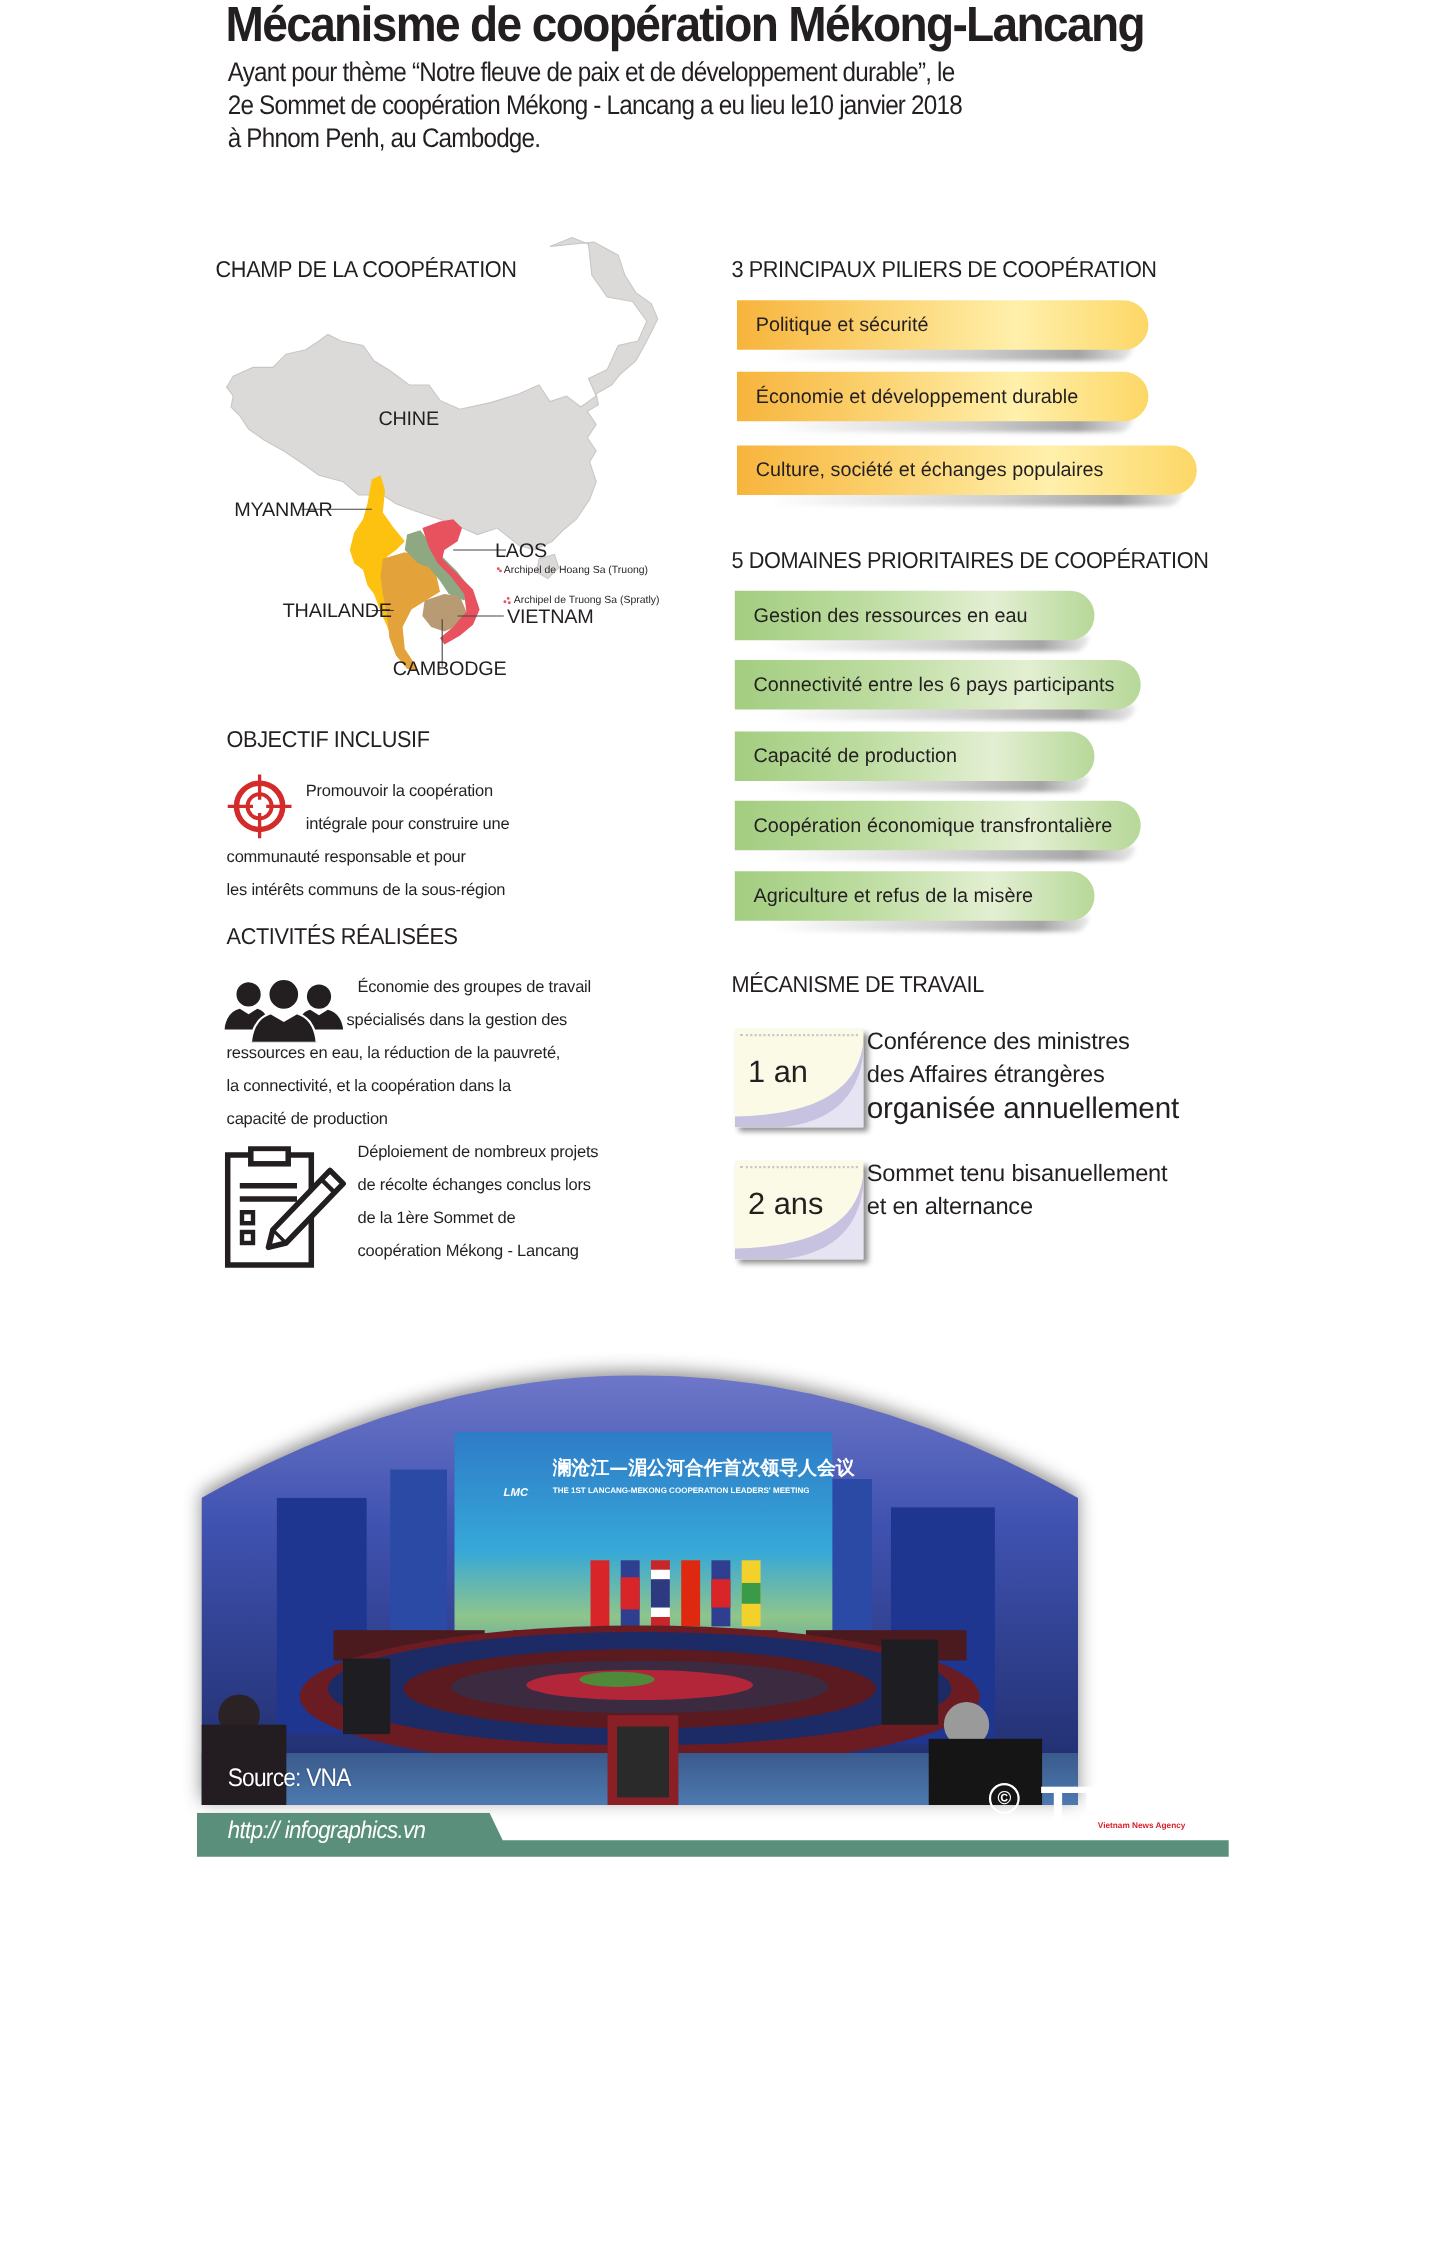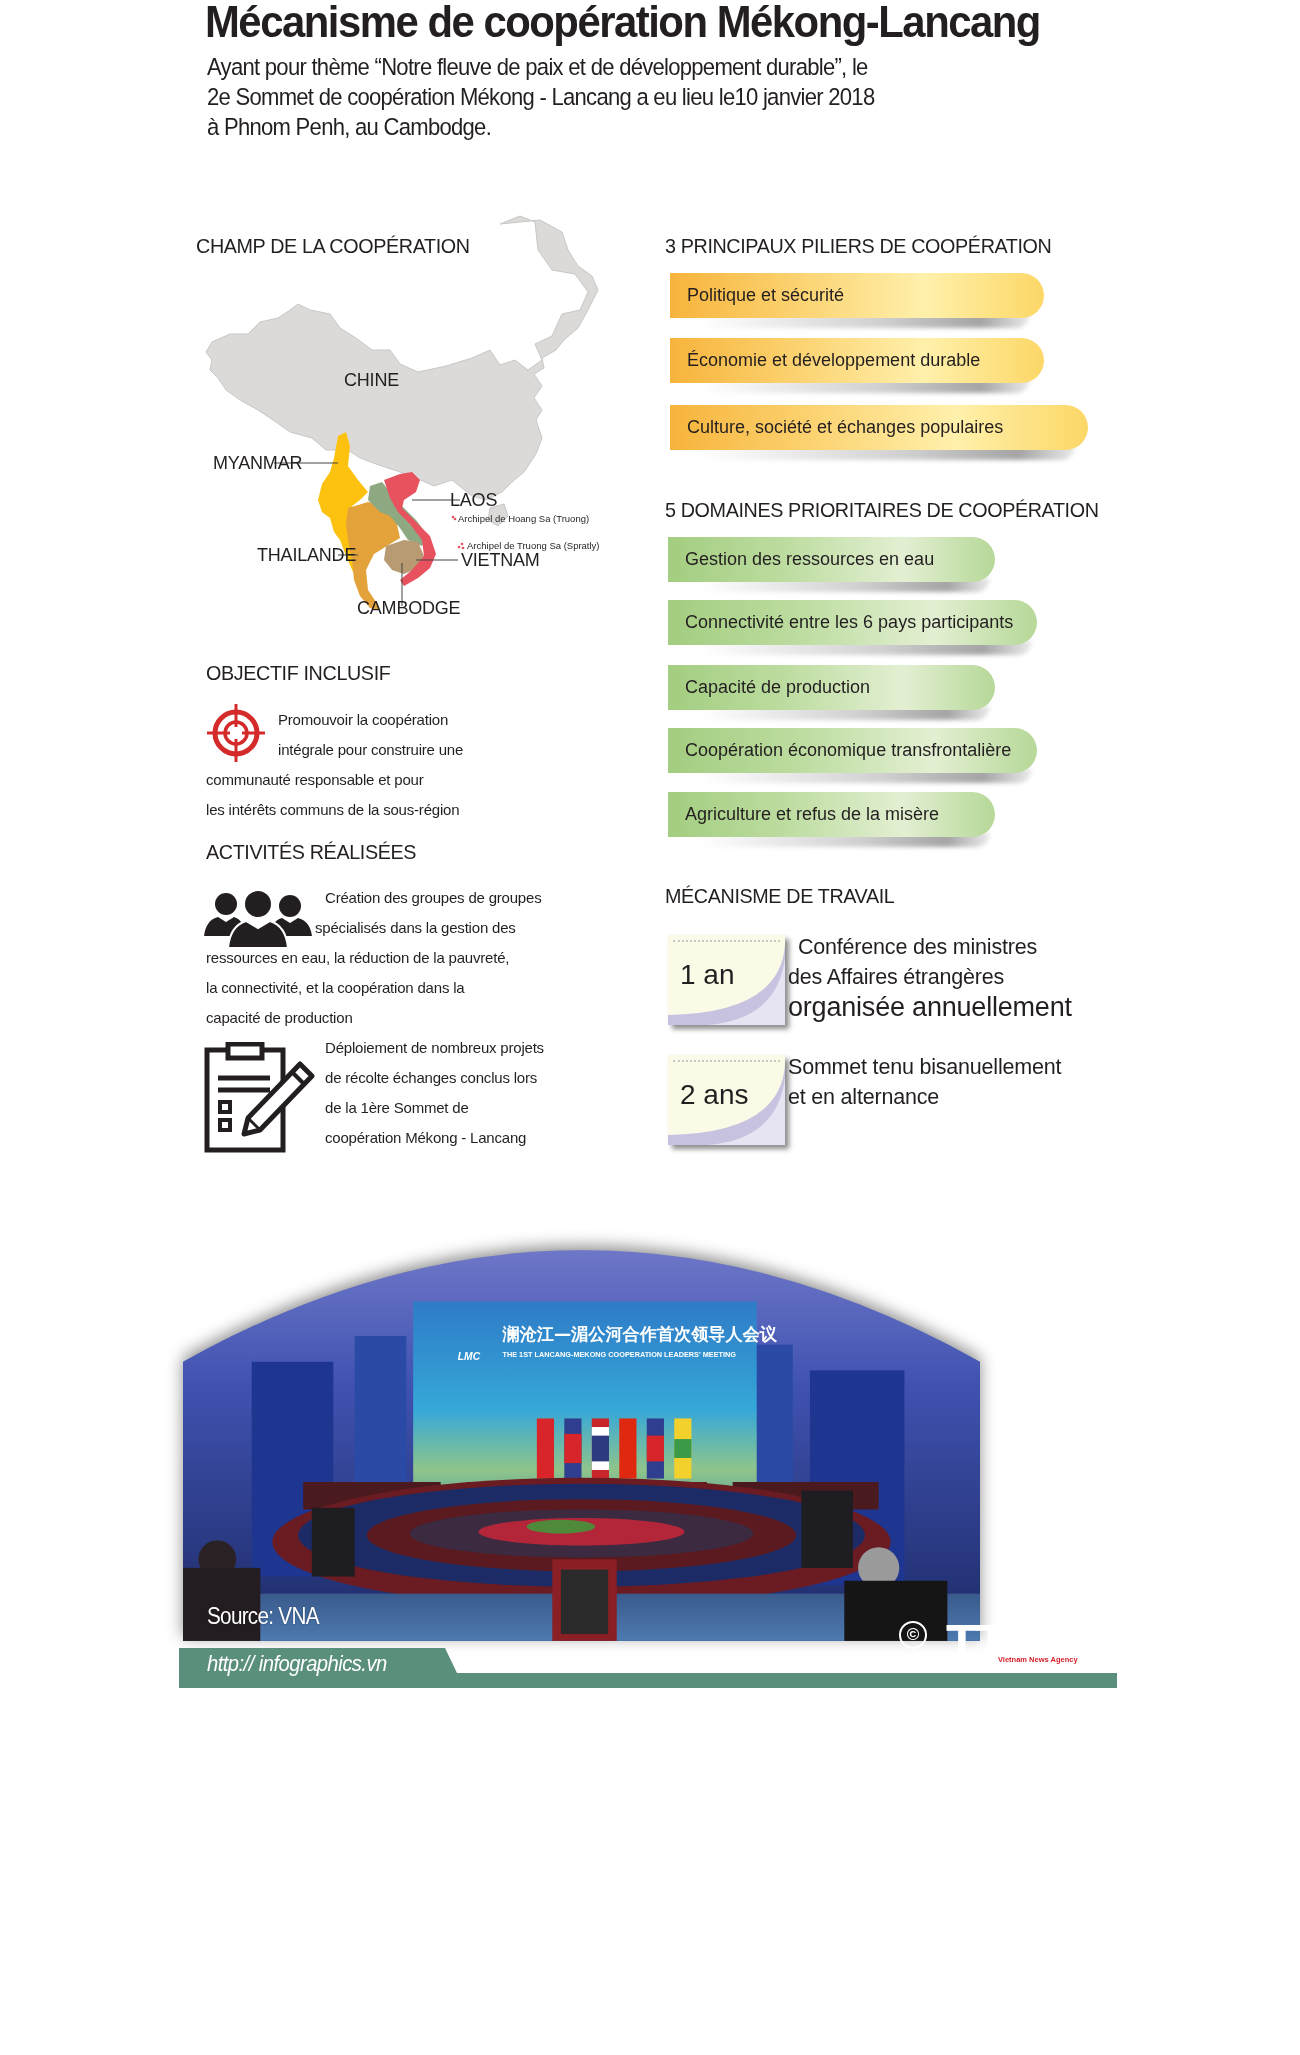"Création des groupes de groupes" div.abs { text: Création des groupes de groupes -> Économie des groupes de travail }
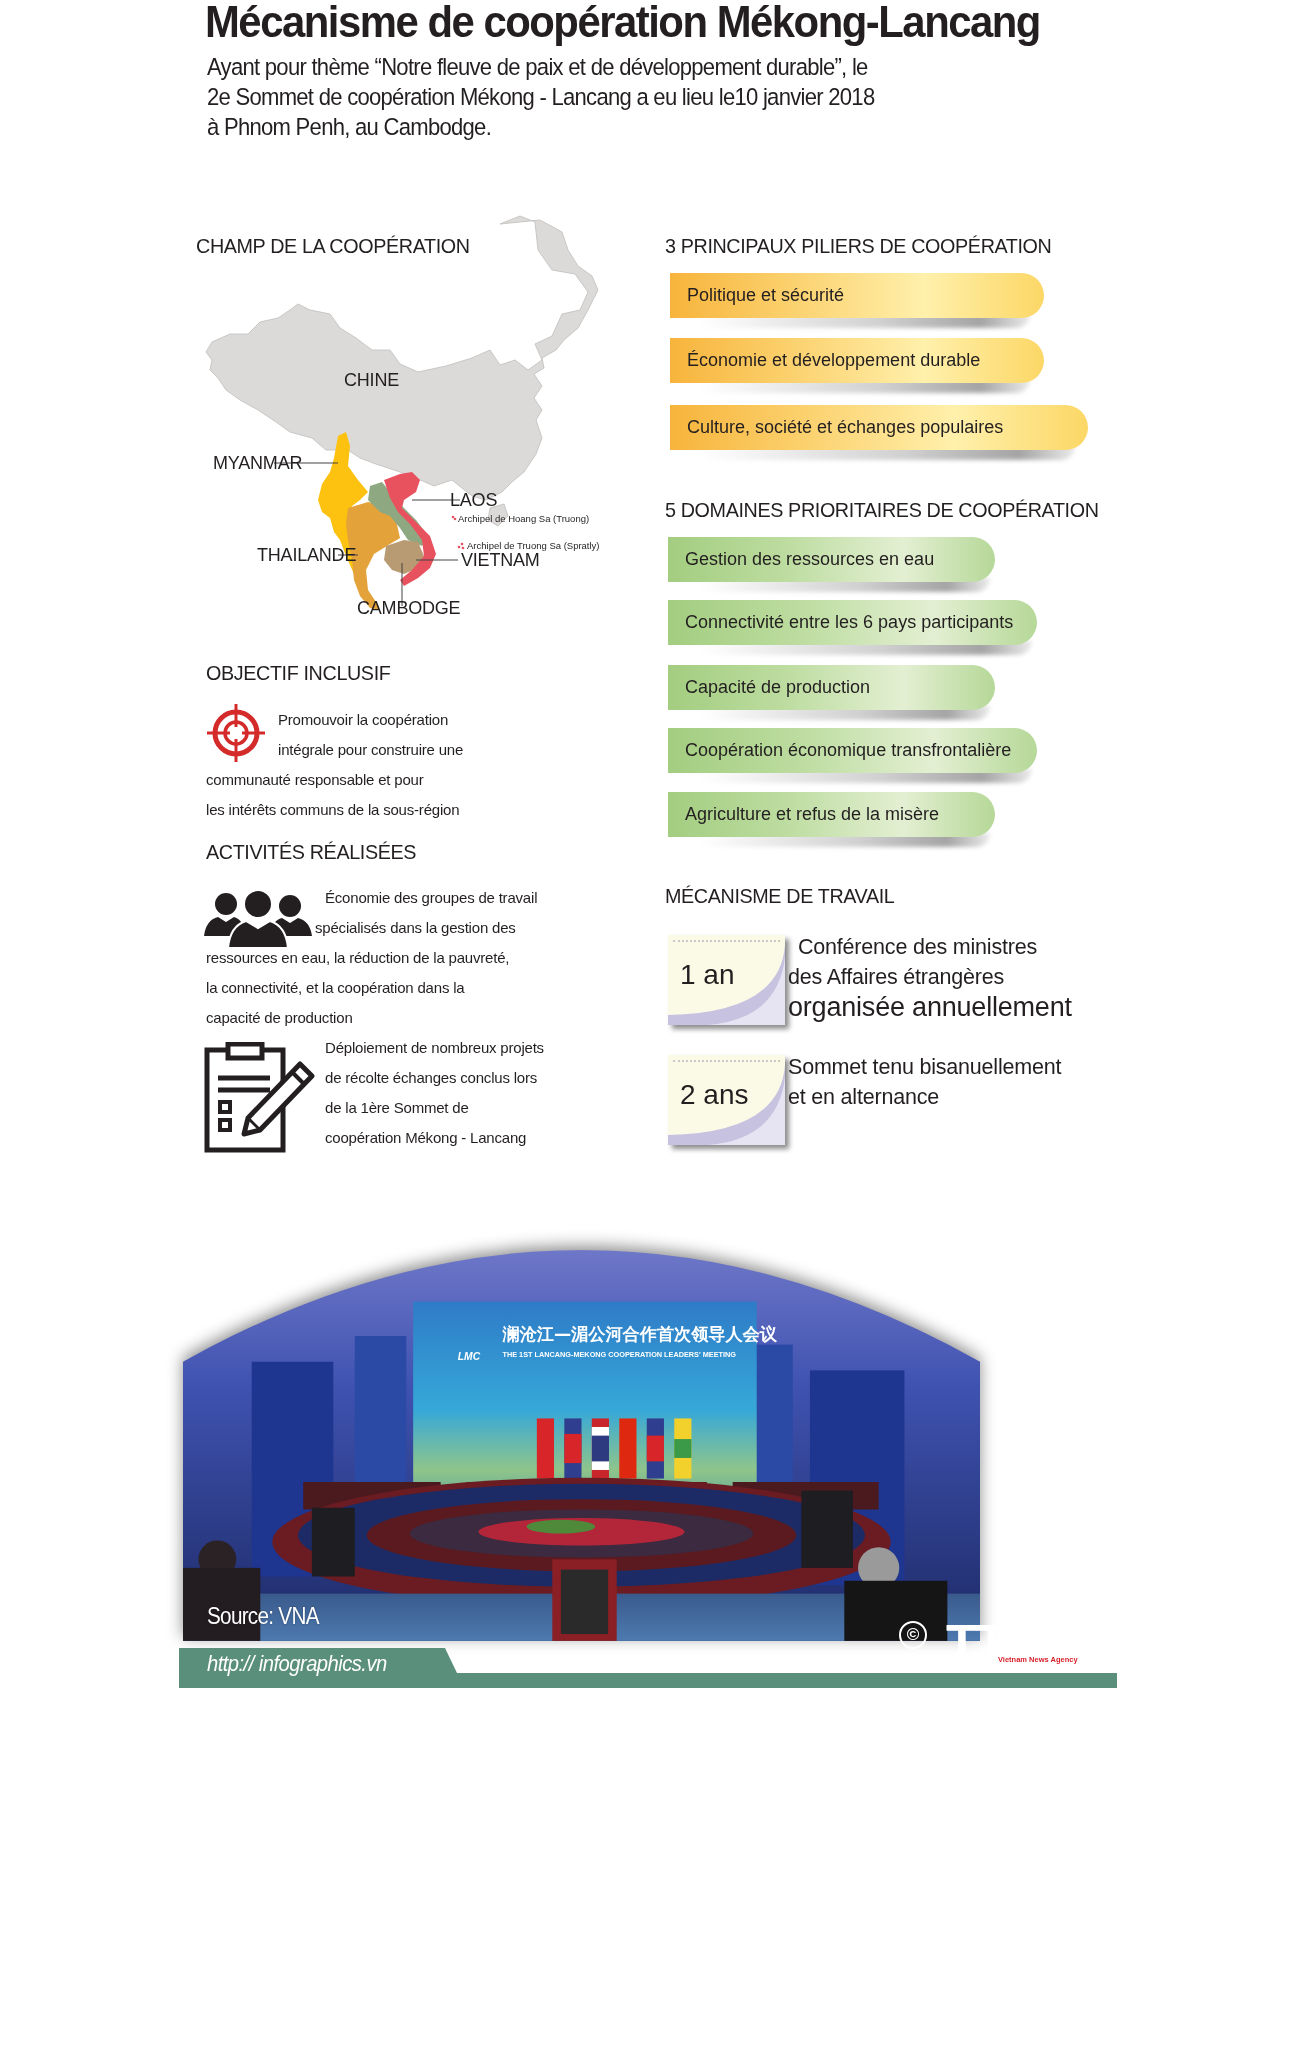"Conférence des ministres" div.abs { padding-left: 10px -> none }
